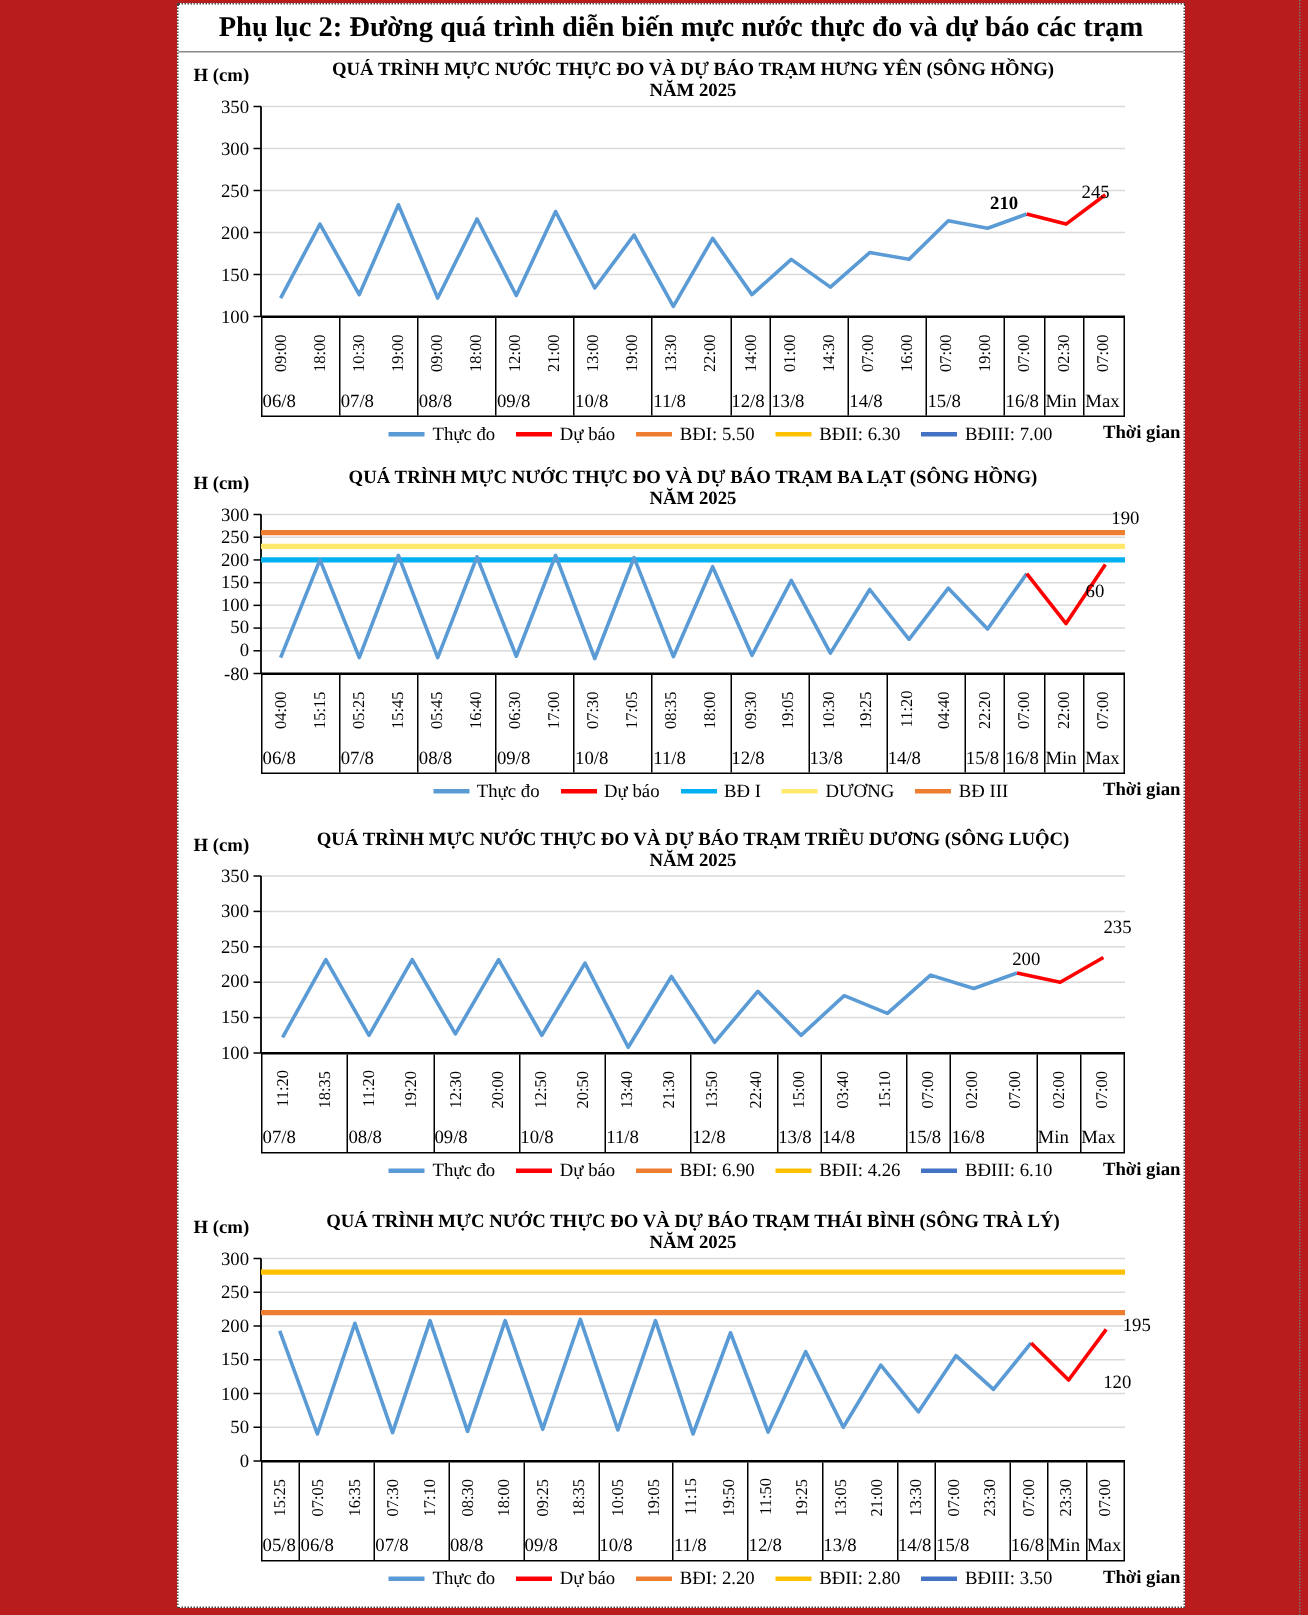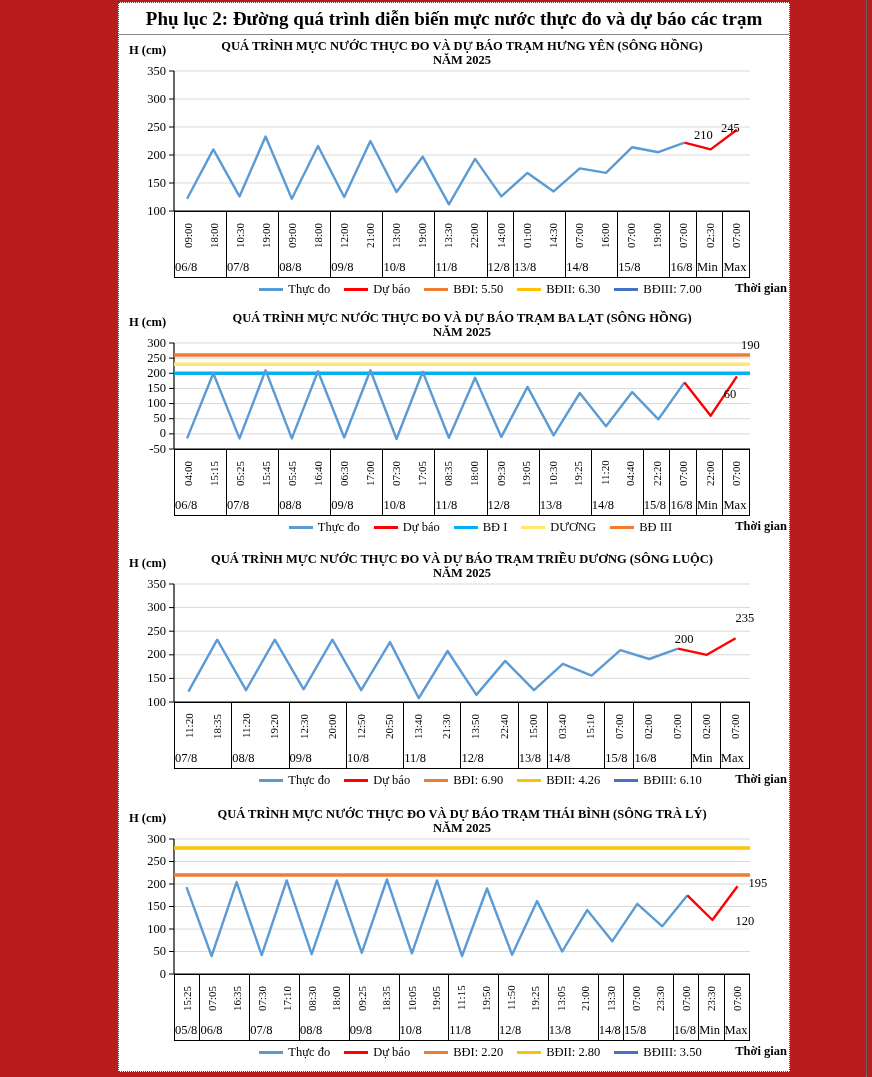"210" div.point-label { font-weight: none -> bold; left: 520px -> 486px }
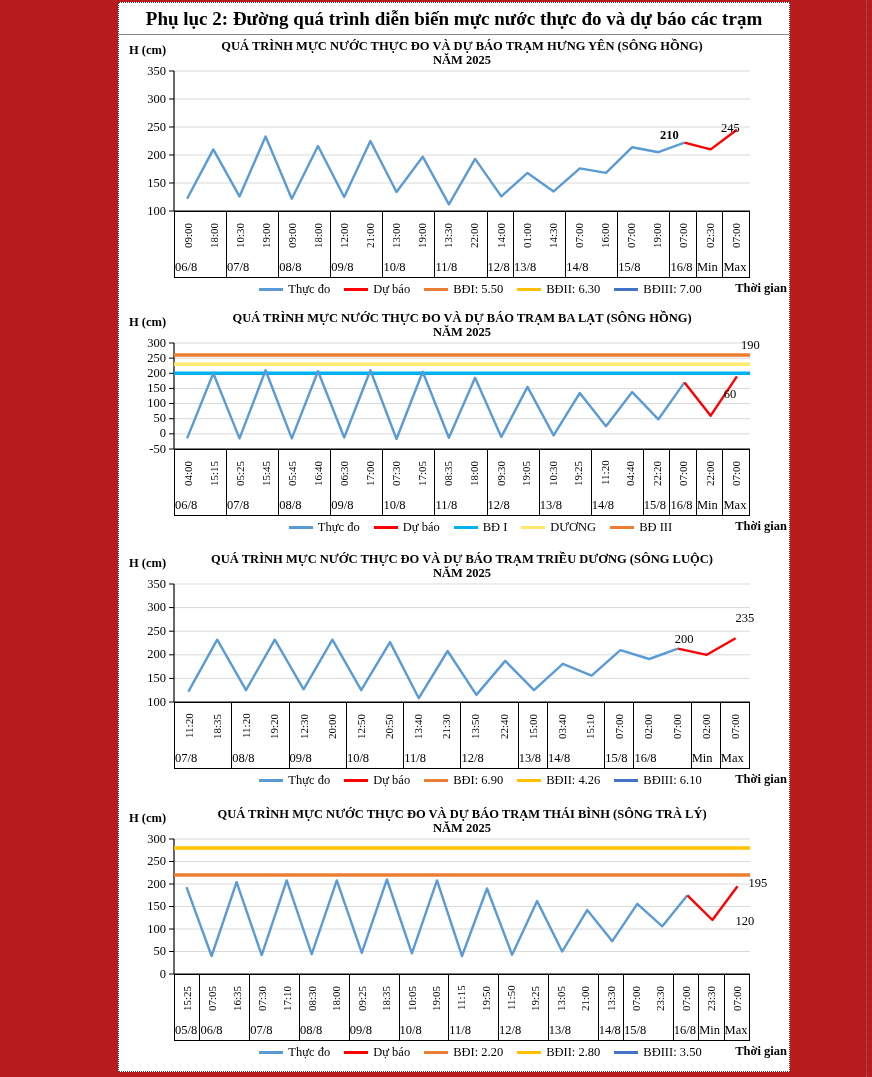"-50" span.ytick { text: -50 -> -80 }
